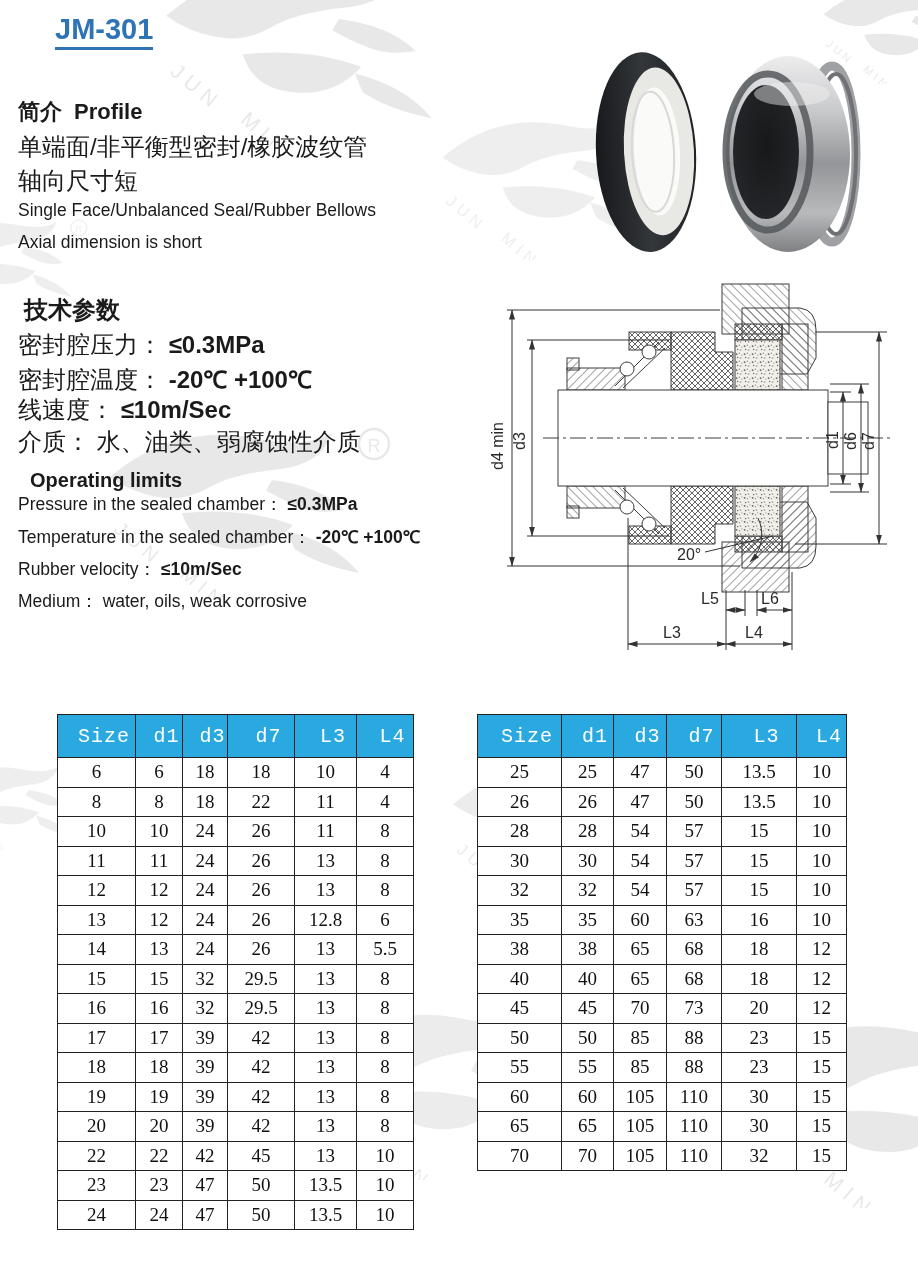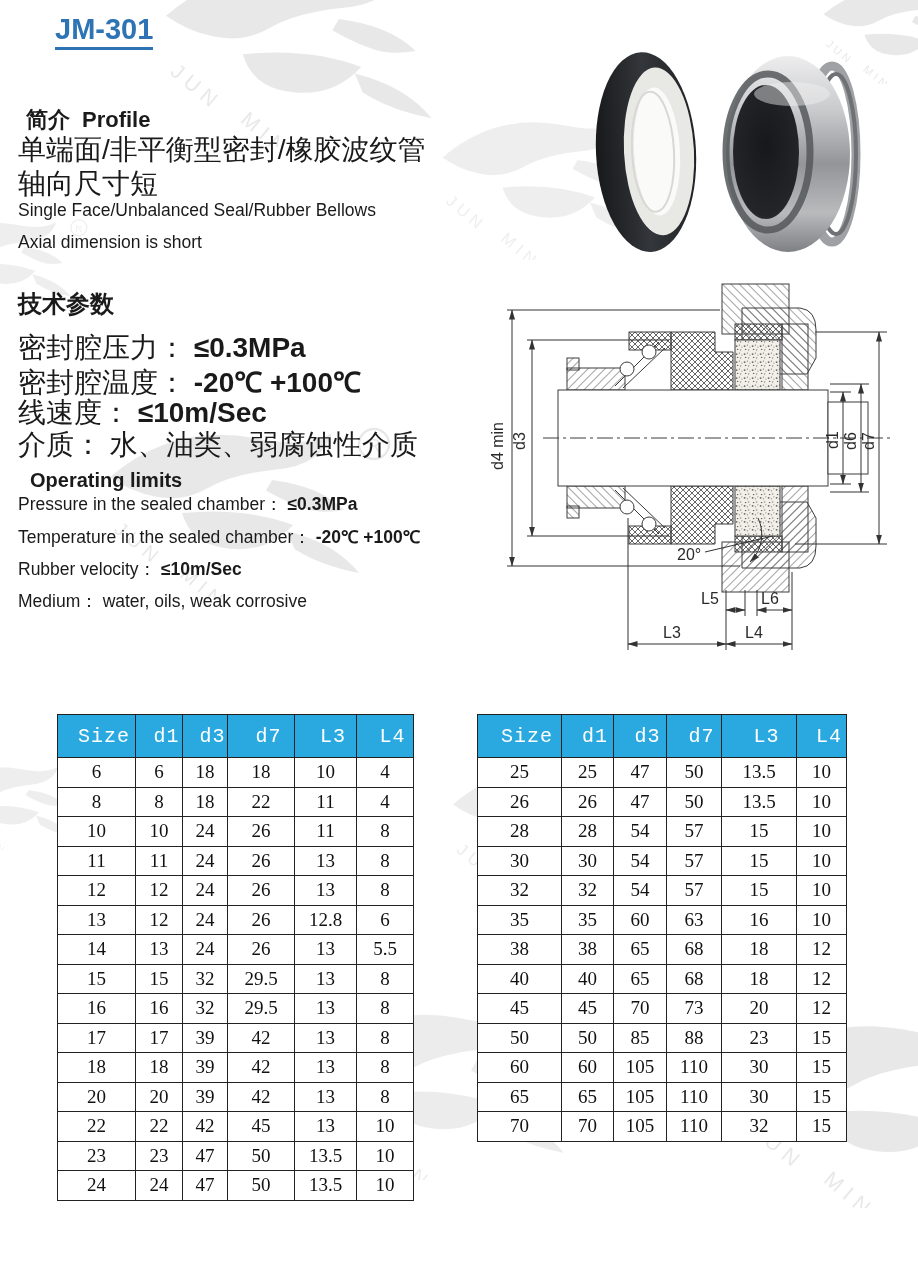"简介 Profile" .profile-heading { margin: 8px -> 0 }
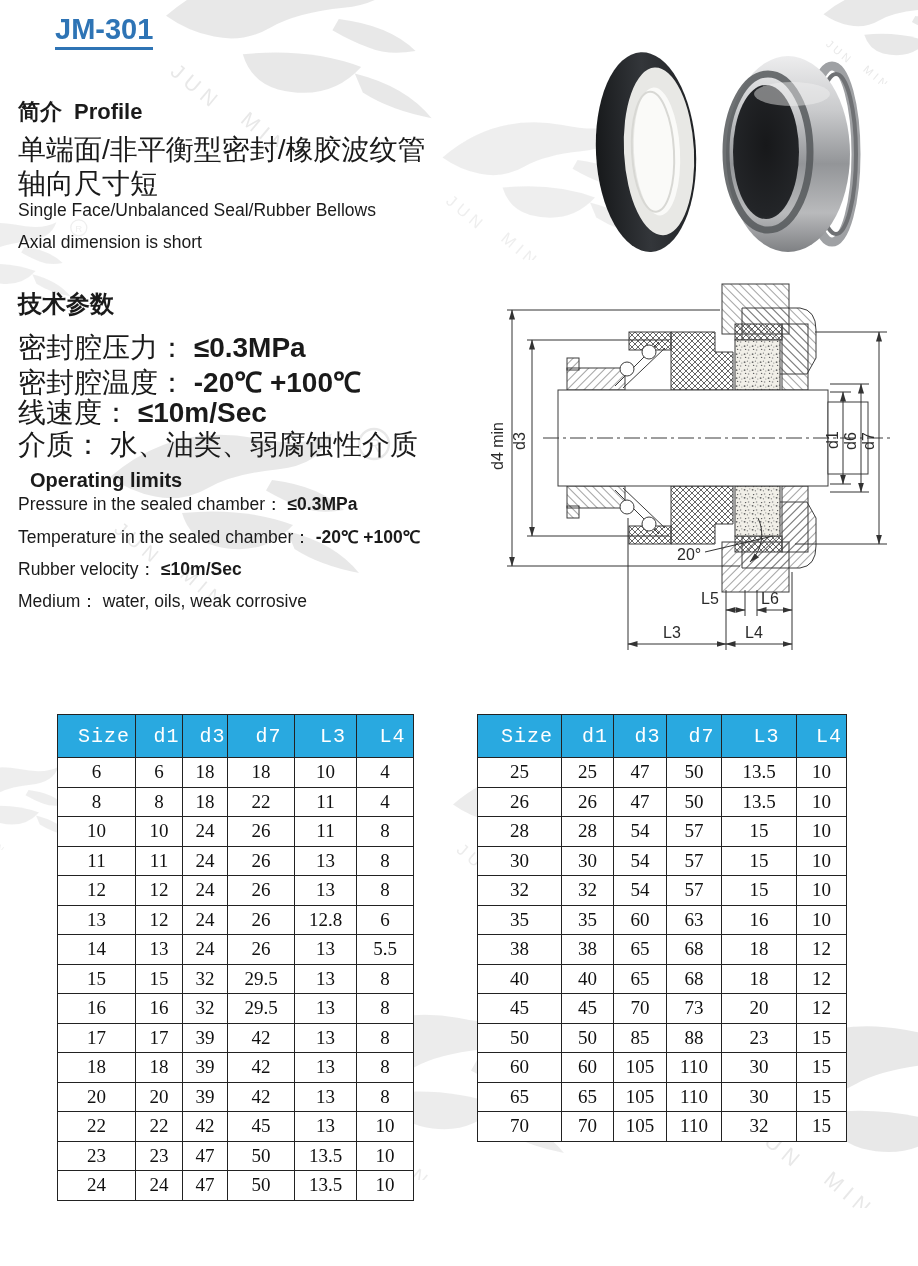"单端面/非平衡型密封/橡胶波纹管" .zh20 { font-size: 28px -> 24px }
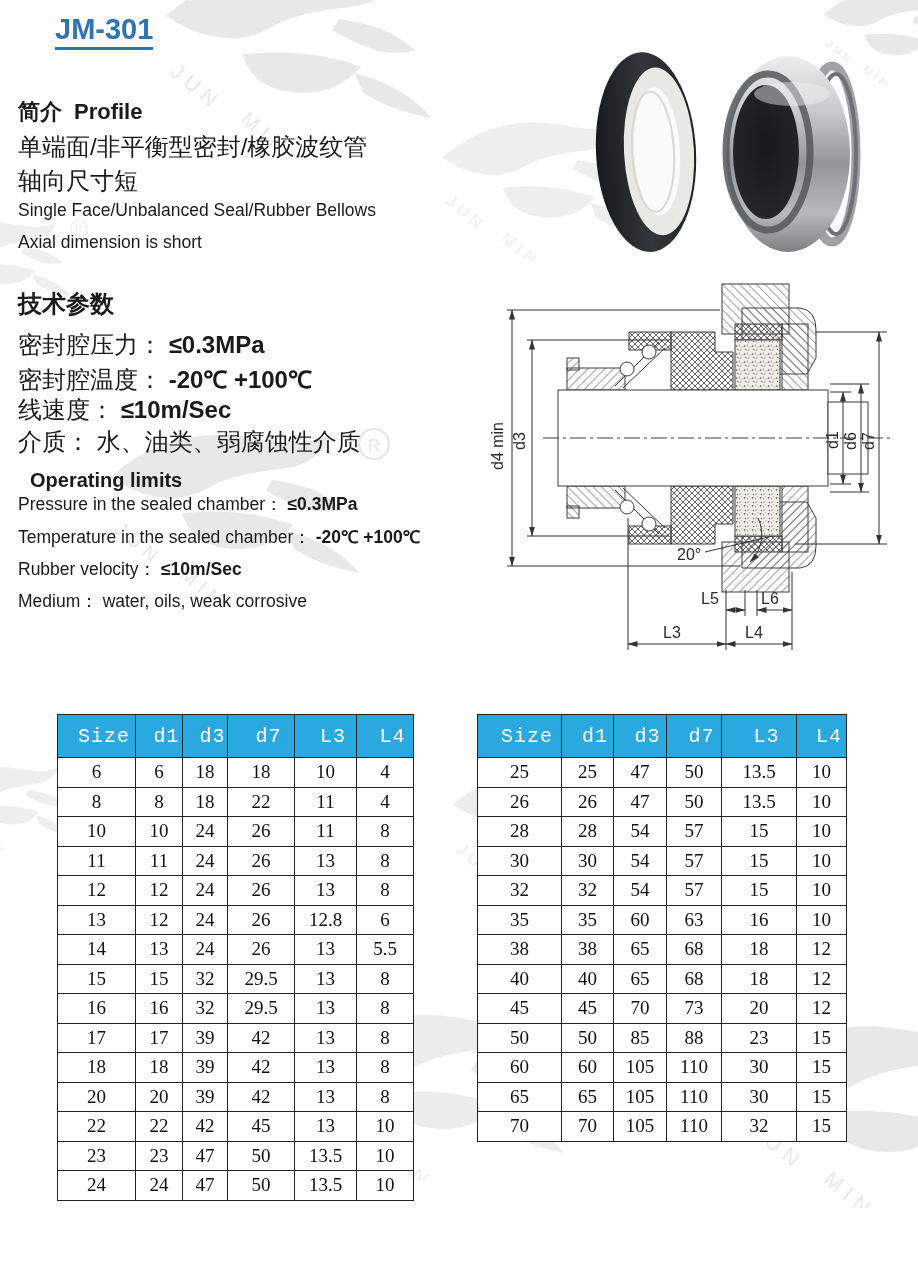"技术参数" .section-heading { margin: 0 -> 6px }
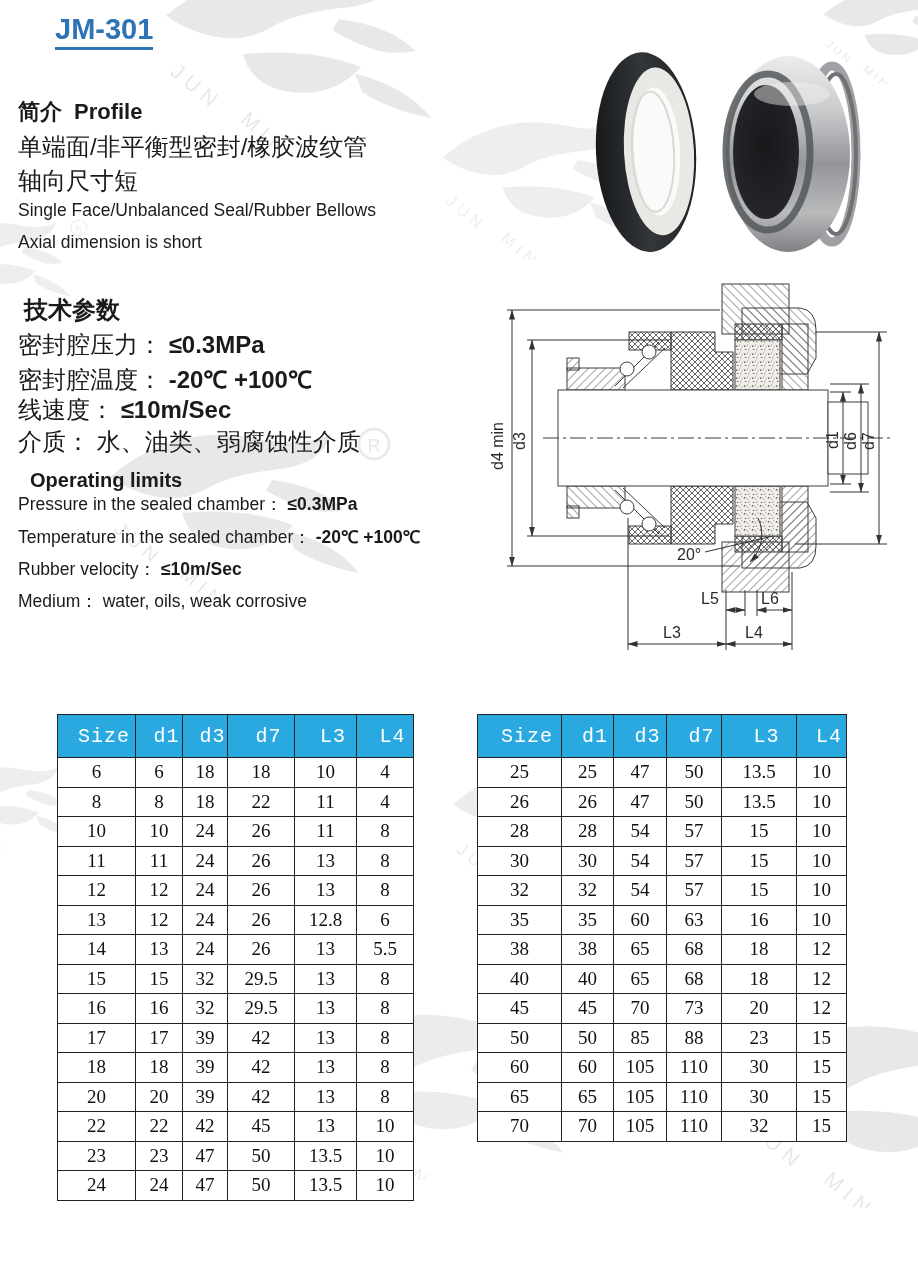"55" tr { html: none -> <tr> <td>55</td> <td>55</td> <td>85</td> <td>88</td> <td>23</td> <td>15</td> </tr> }
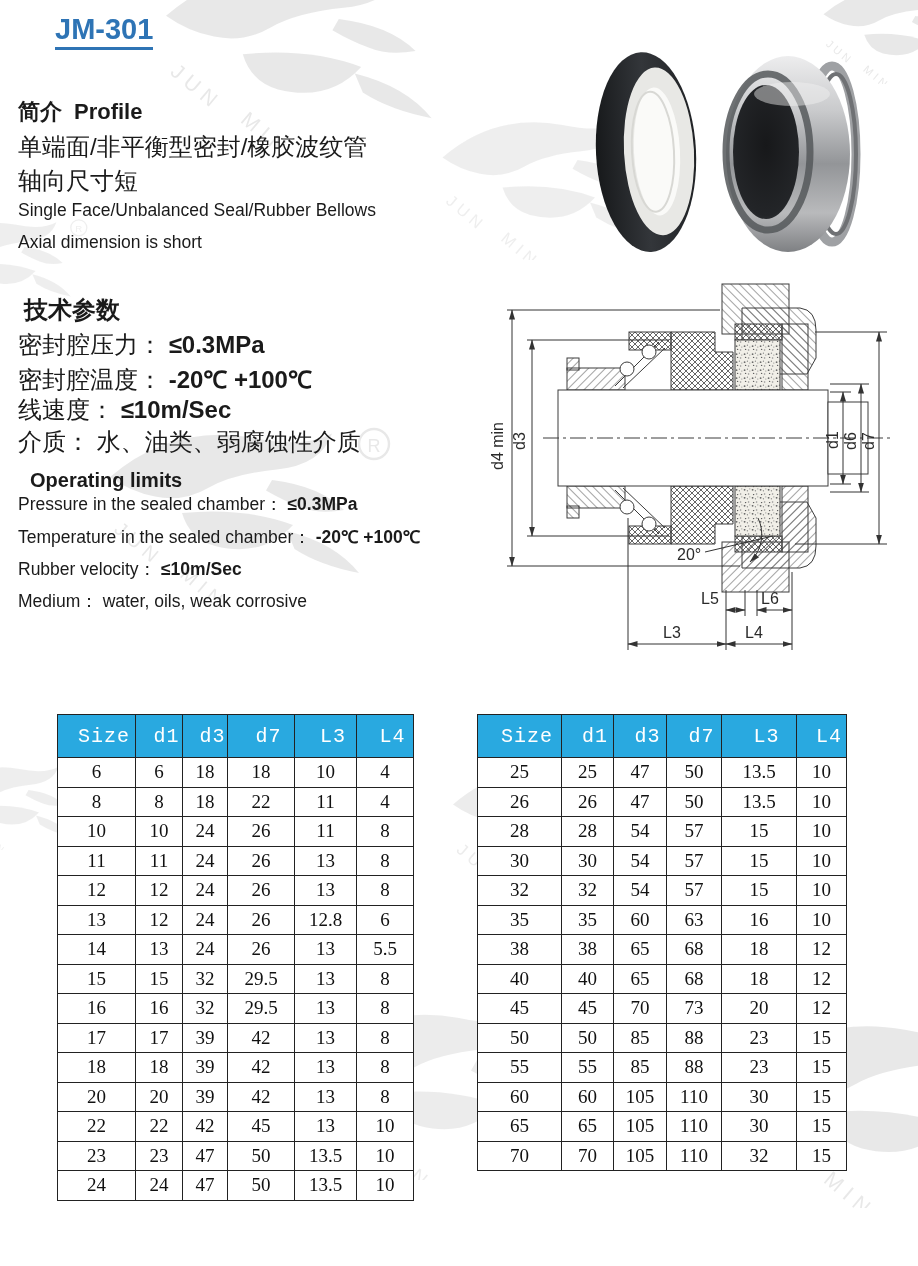"19" tr { html: none -> <tr> <td>19</td> <td>19</td> <td>39</td> <td>42</td> <td>13</td> <td>8</td> </tr> }
